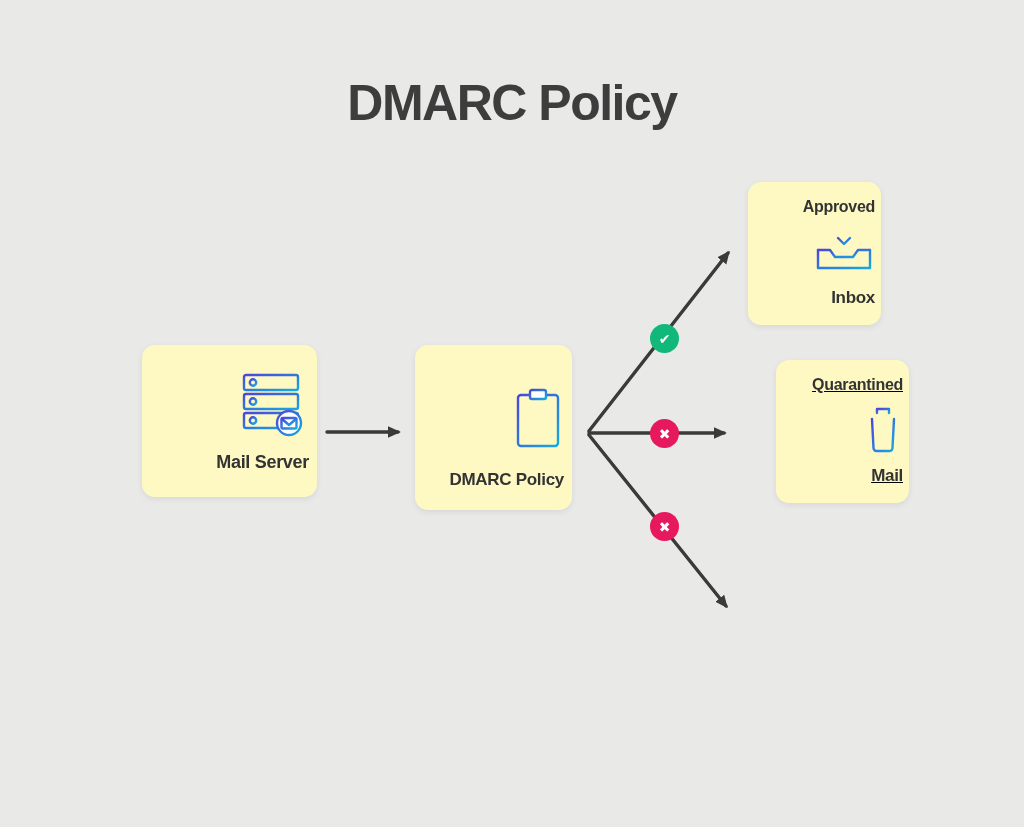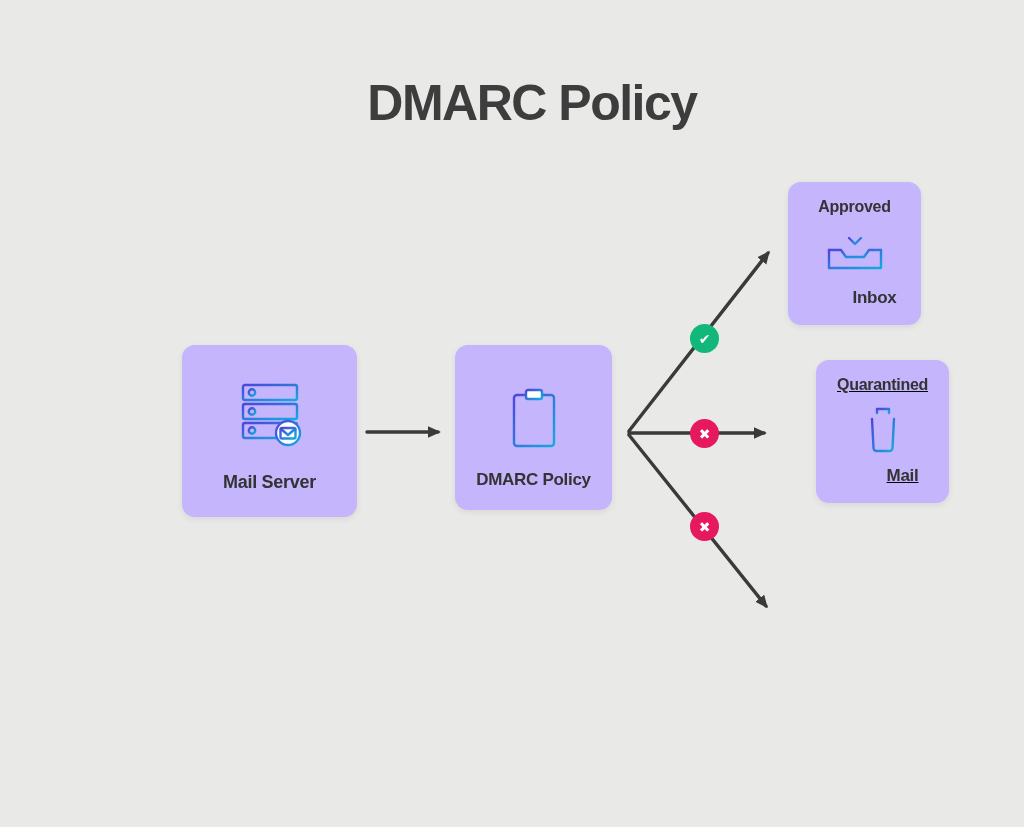"DMARC Policy" .canvas { margin-left: 40px -> none }
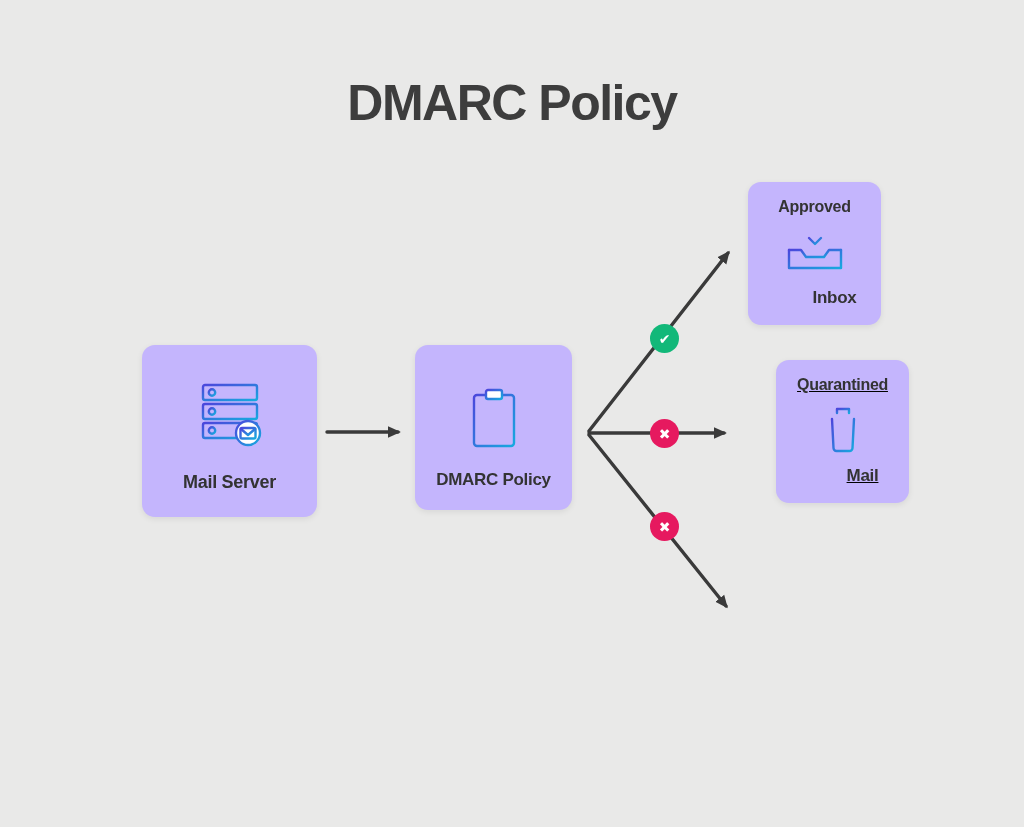"Approved" .card { align-items: center -> flex-end; background: #c4b5fd -> #fef9c3 }
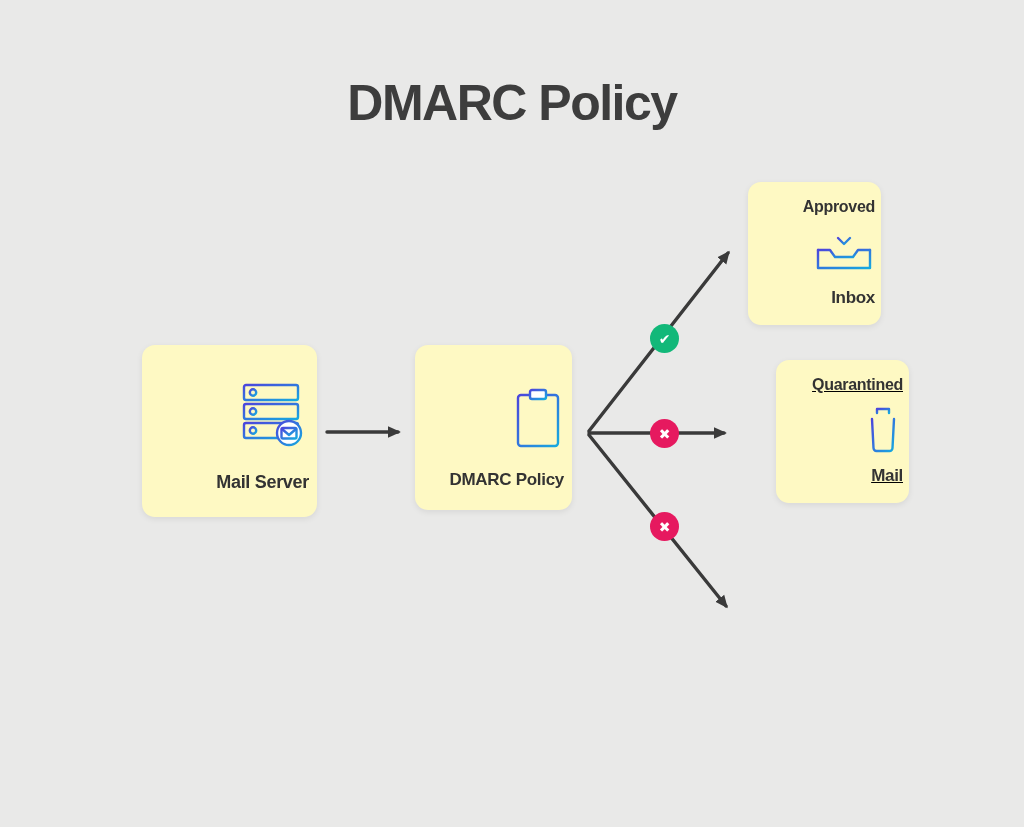"Mail Server" .card-mail { height: 172px -> 152px }
